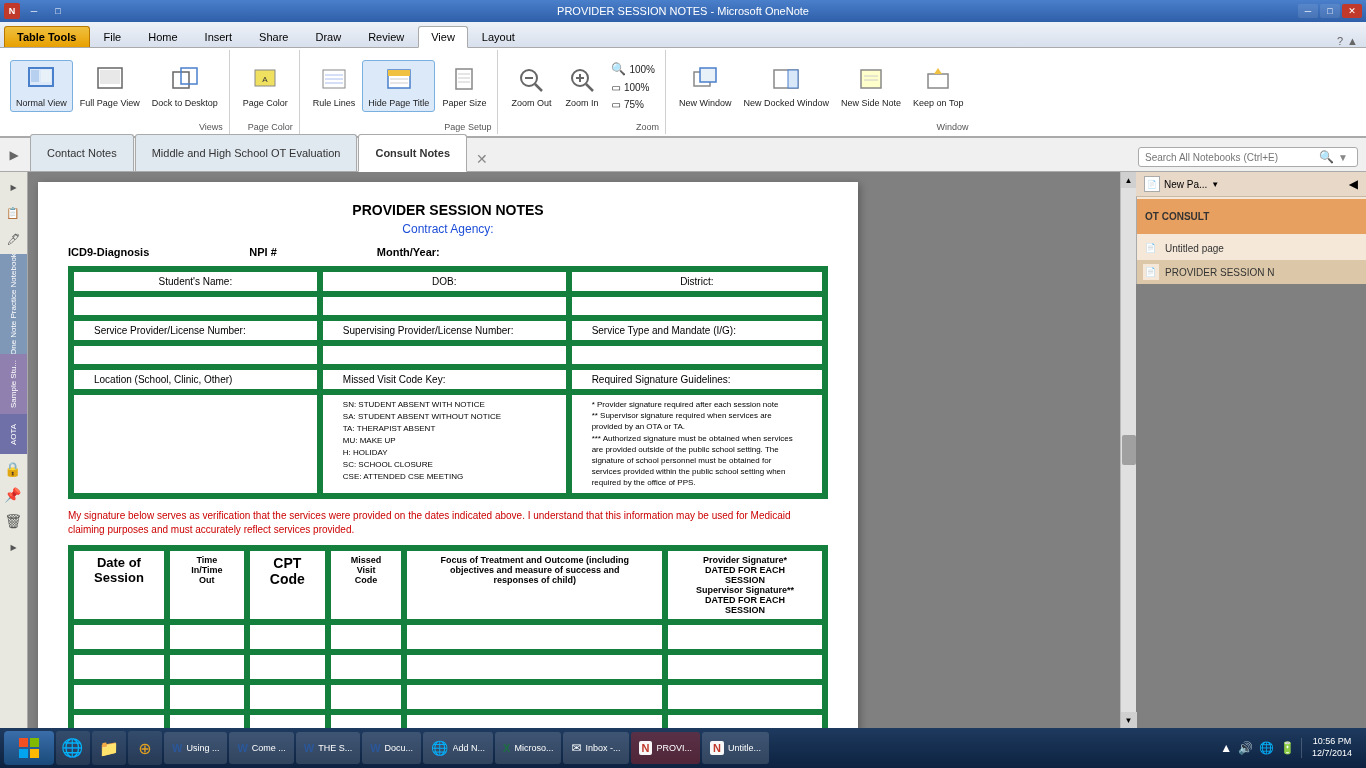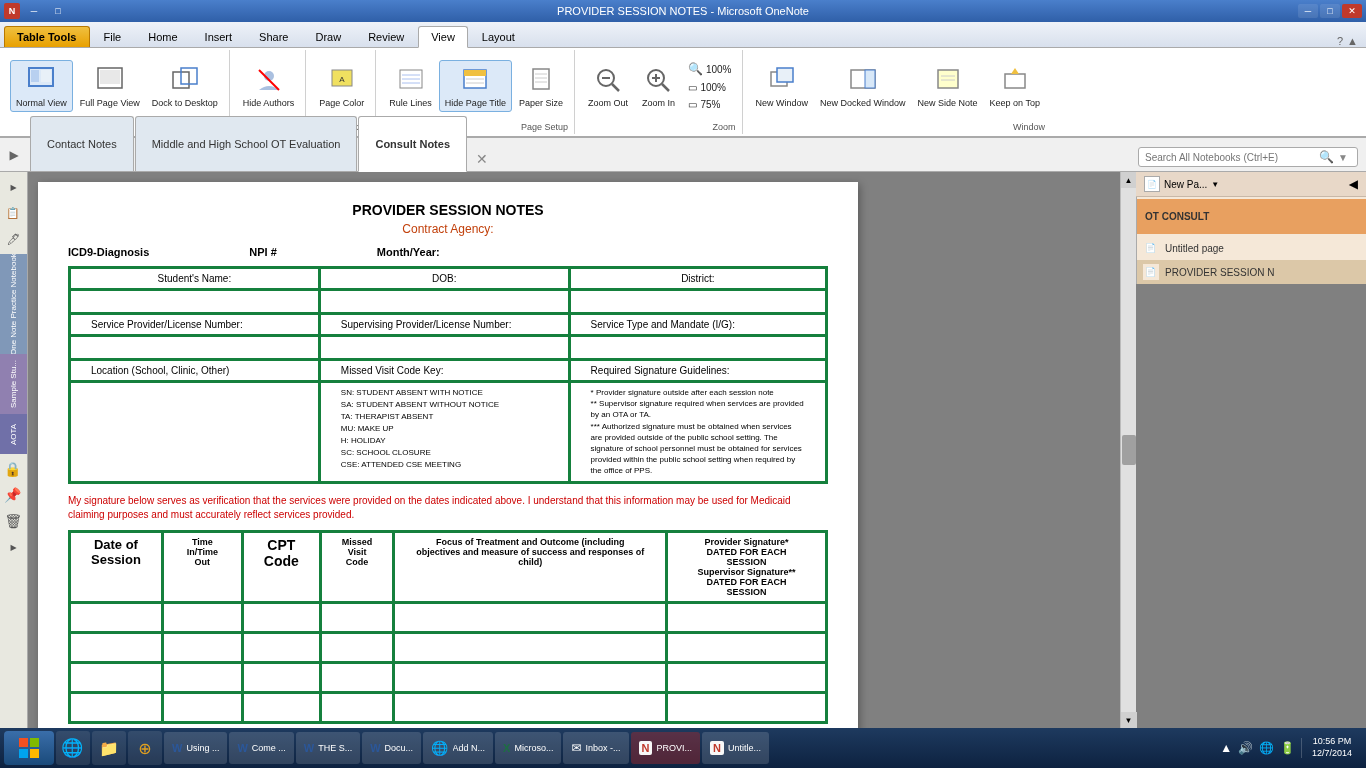"Hide Authors" div.ribbon-group { html: <div> <div> <div> <div> <svg> <circle></circle> <path></path> <line></line> </svg> </div> <span>Hide Authors</span> </div> </div> <div>Authors</div> </div> -> none }
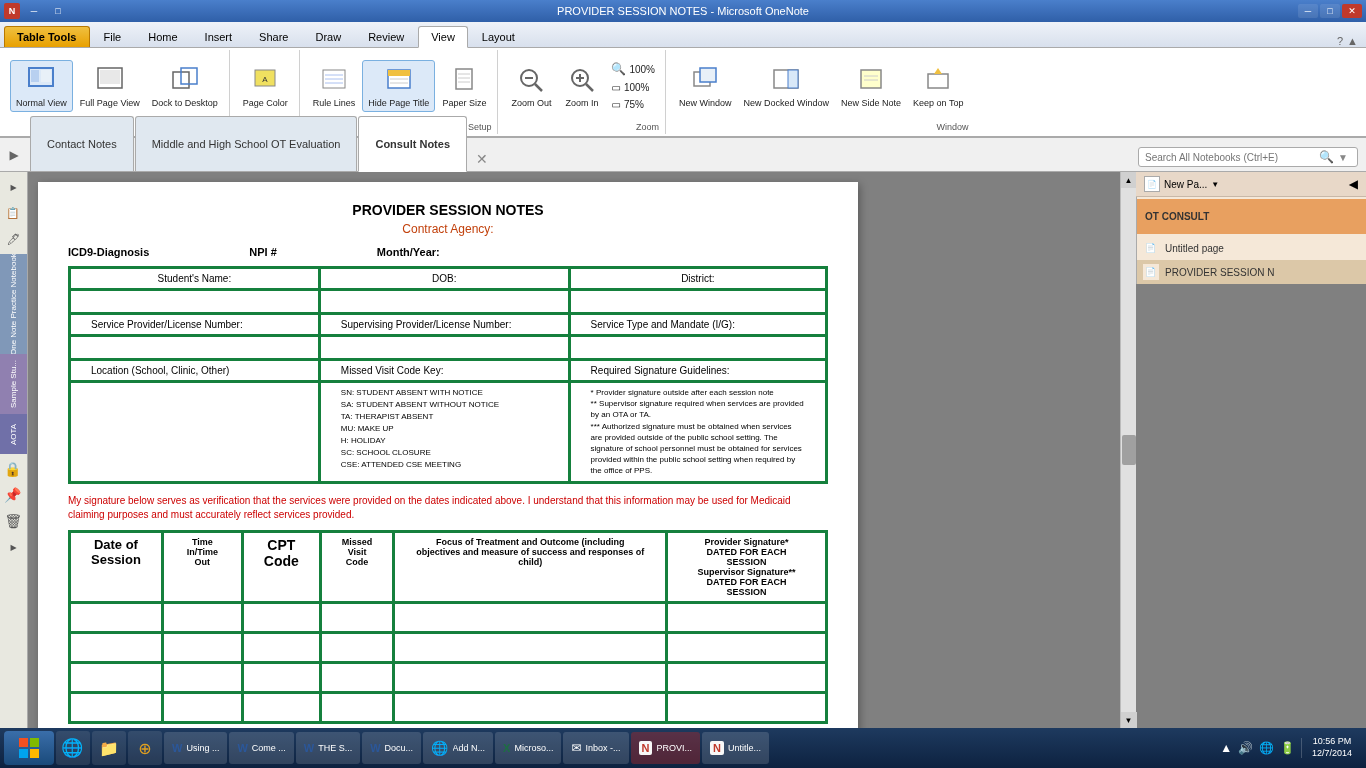"Contact Notes" .page-tab { padding: 21px 16px -> 12px 16px }
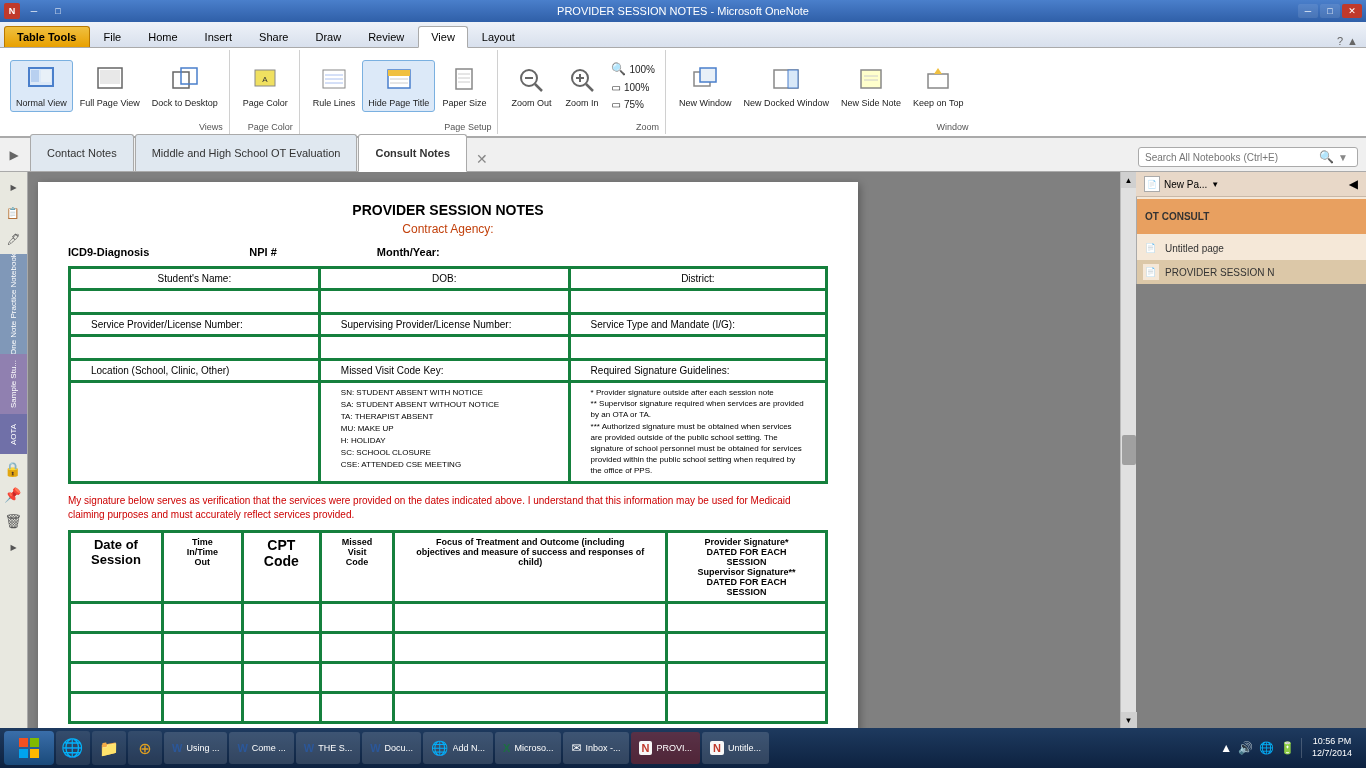"Contract Agency:" .note-subtitle { color: #c2410c -> #1d4ed8 }
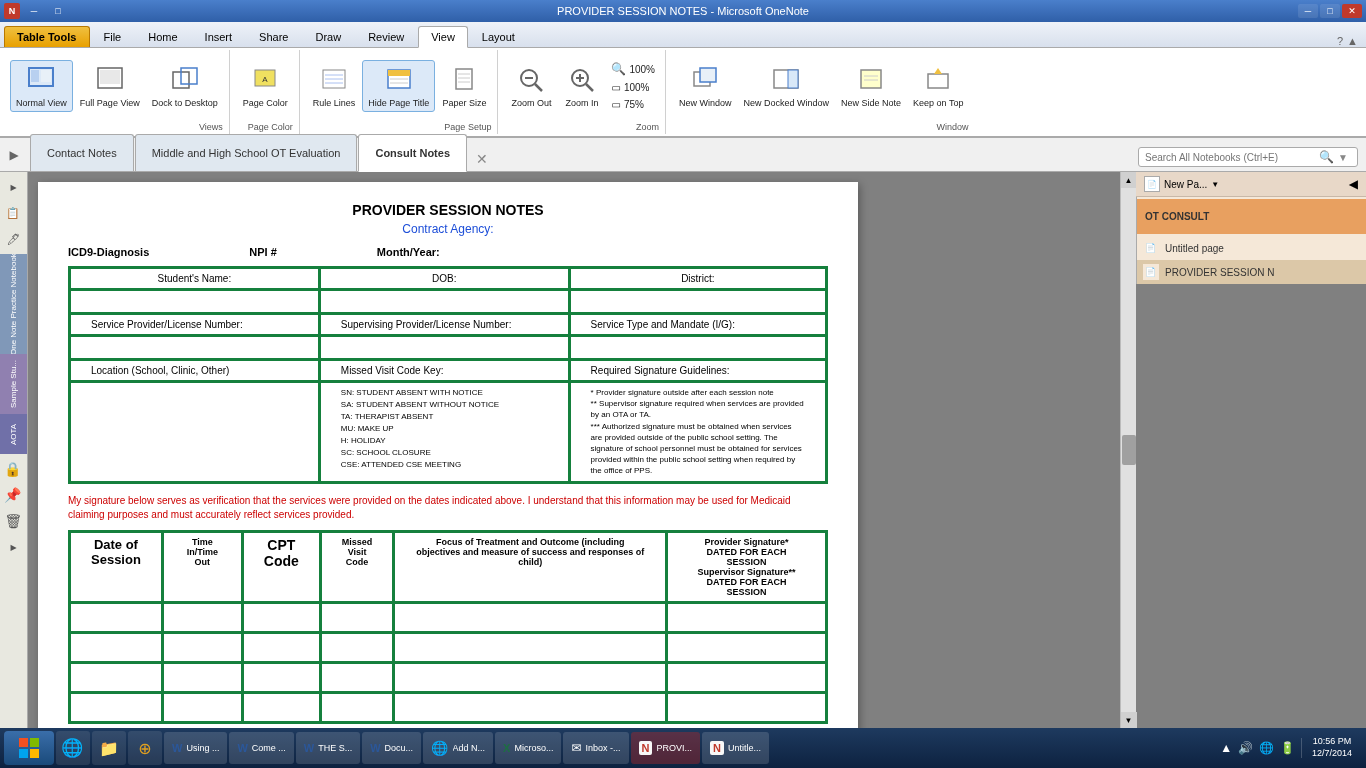"Student's Name:" .note-table td, .note-table th { border: 3px solid #15803d -> 6px solid #15803d }
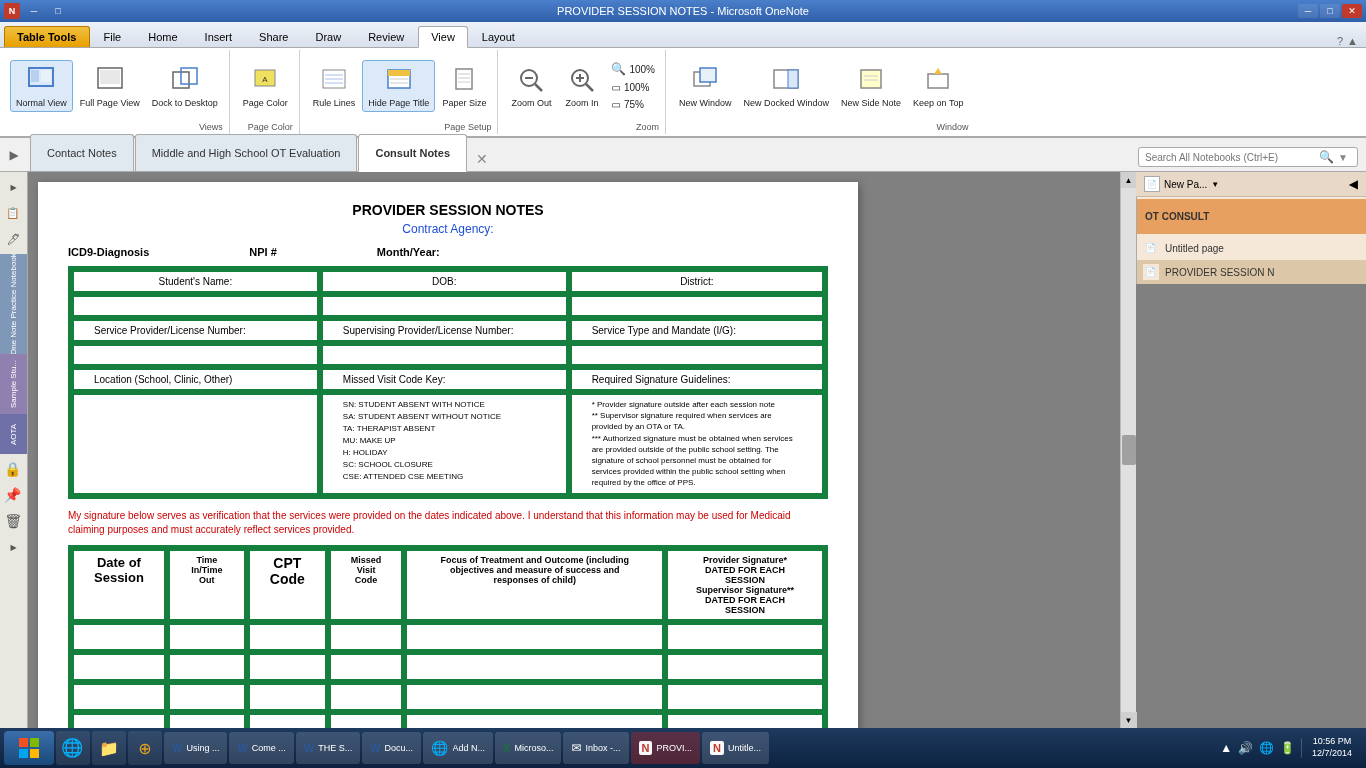"* Provider signature outside after" div { text: outside -> required }
